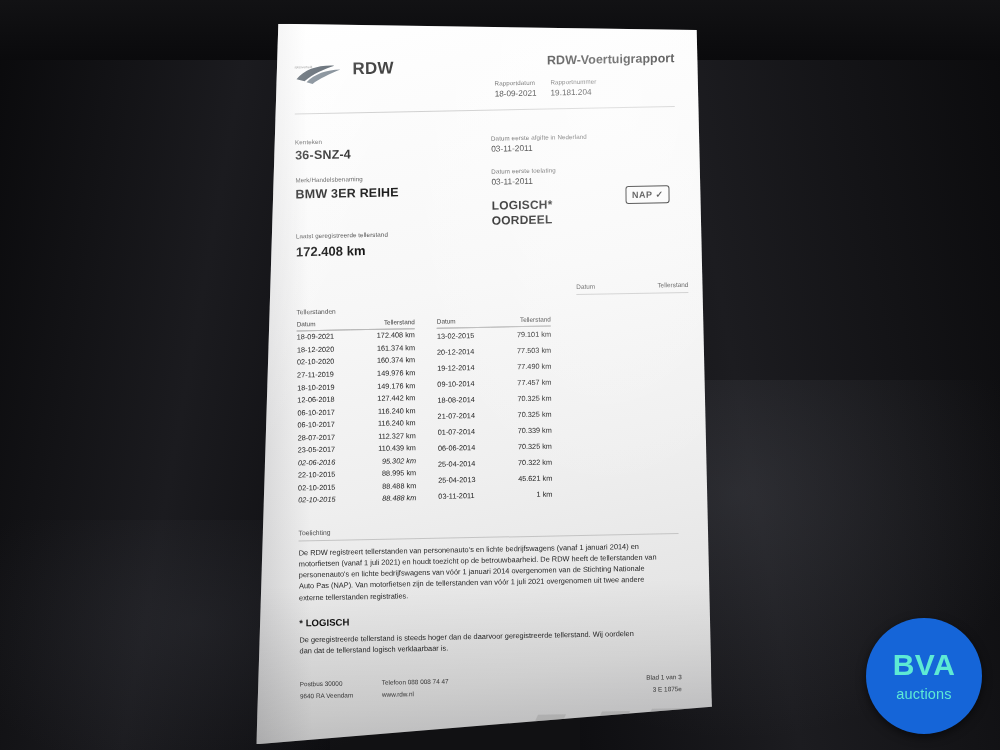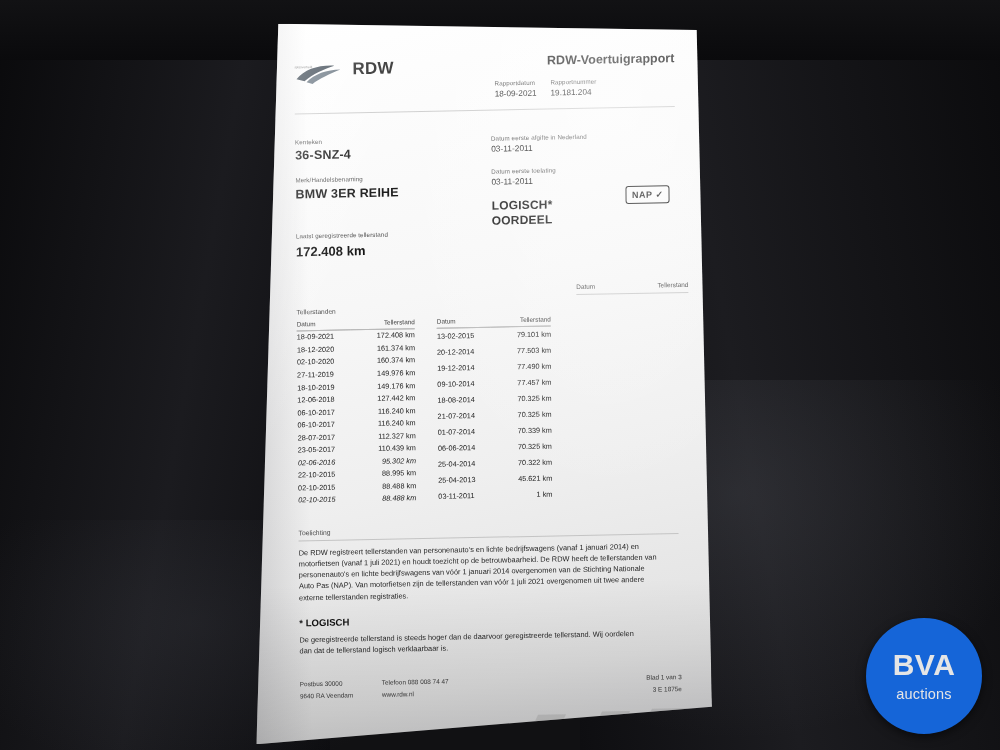"BVA" #bva { color: #e5e5e5 -> #5eead4 }
